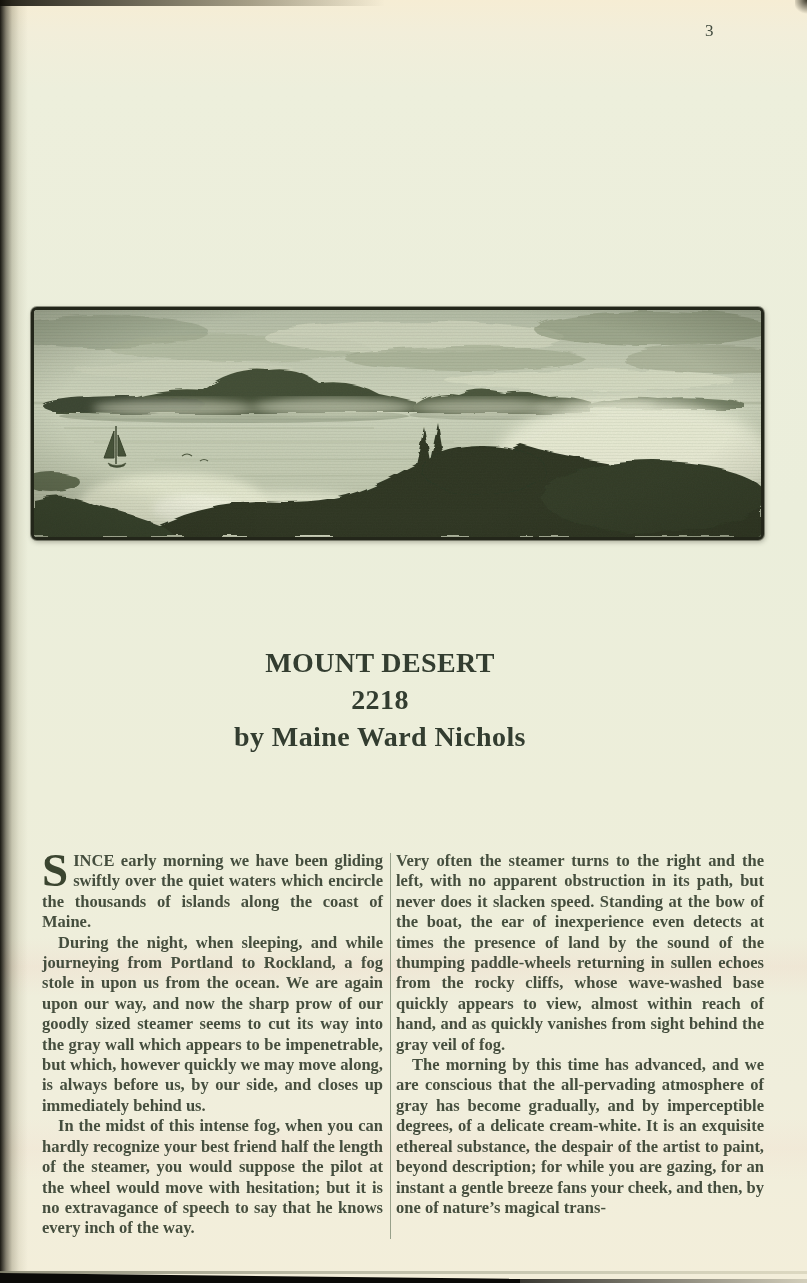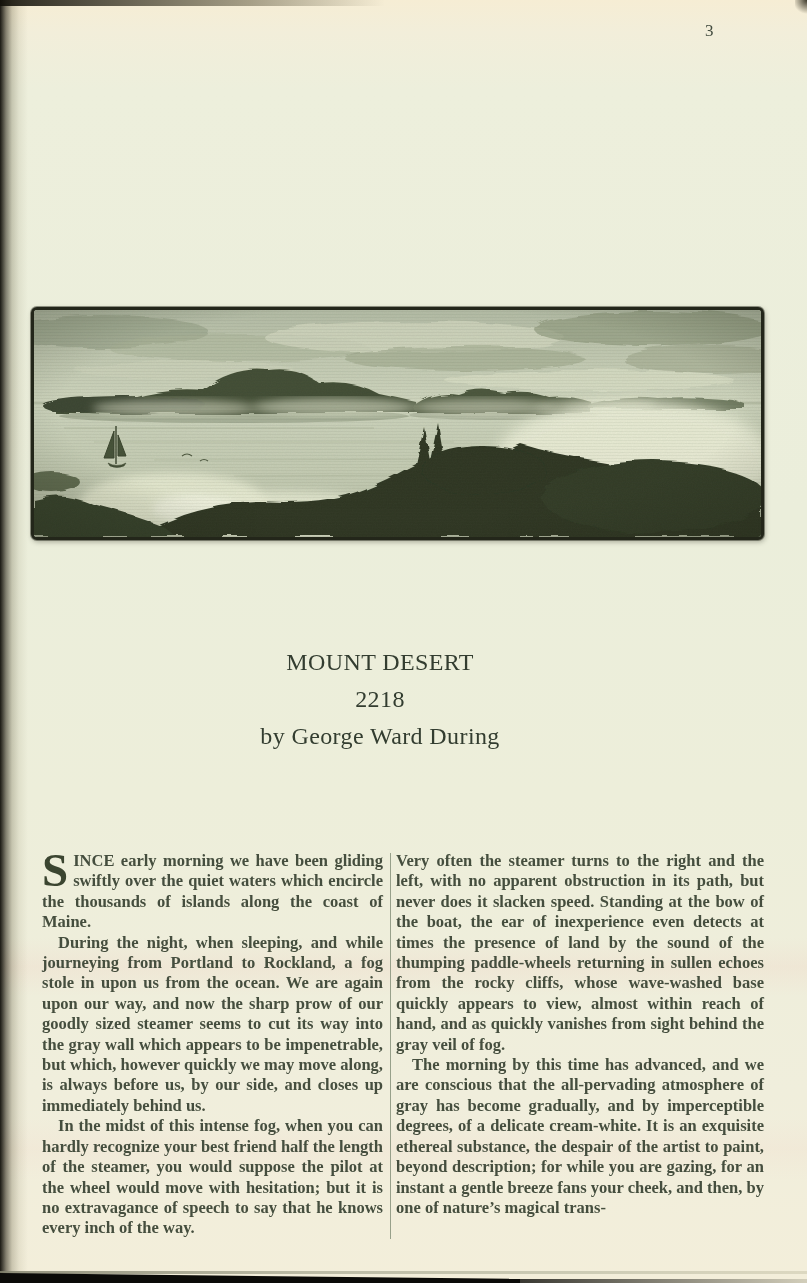"MOUNT DESERT" .title-line { font-size: 24px -> 28px; font-weight: none -> bold }
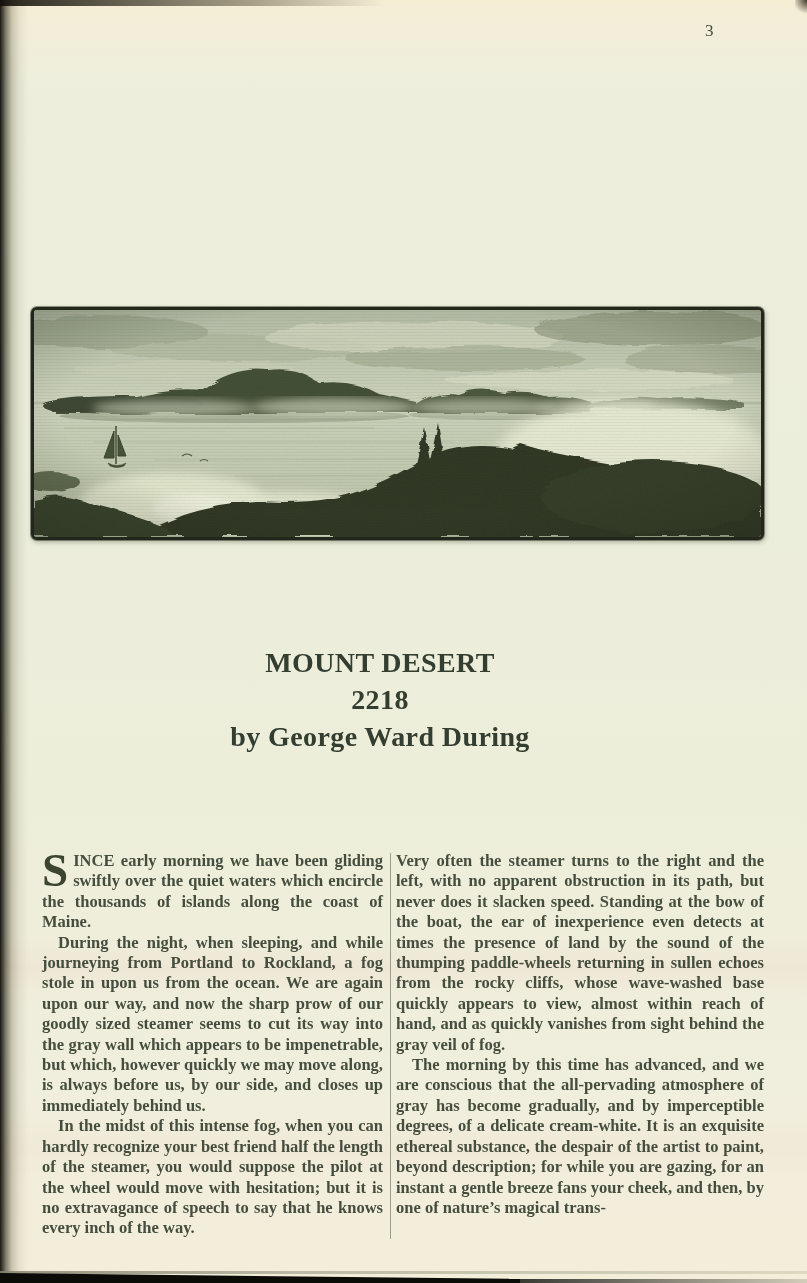"by George Ward During" div.title-line { text: George Ward During -> Maine Ward Nichols }
